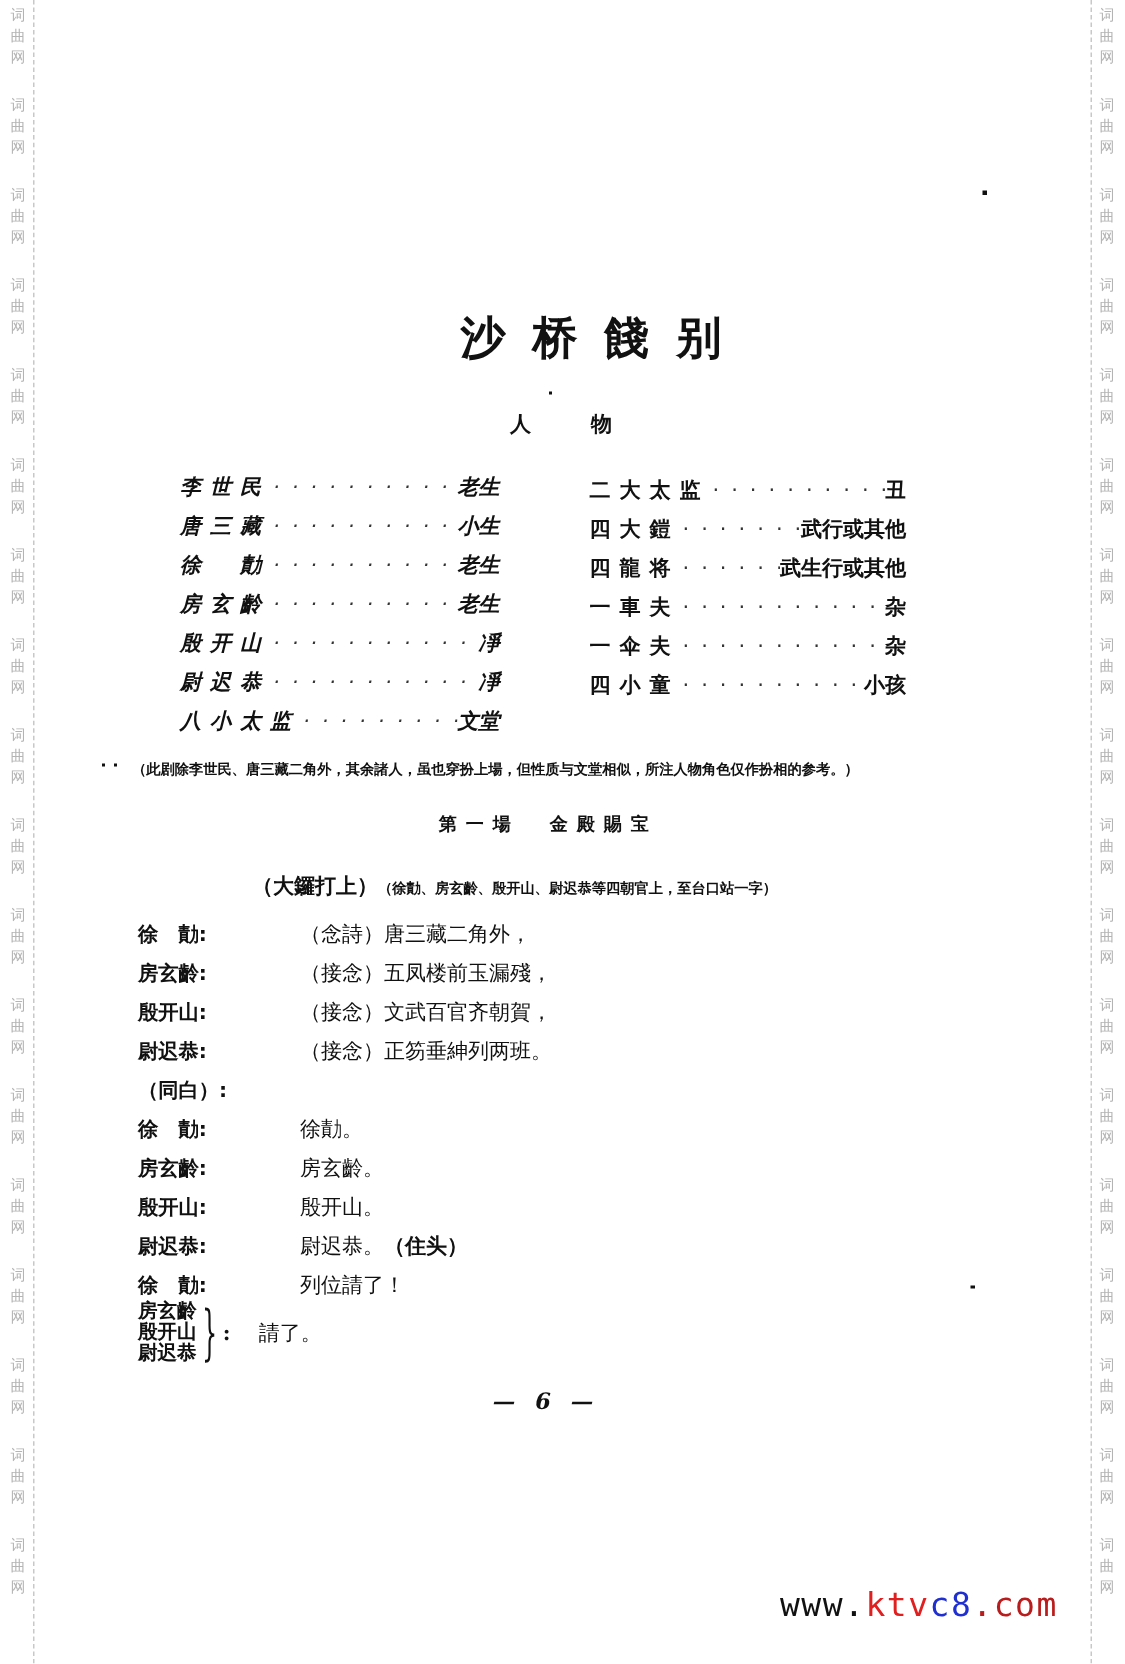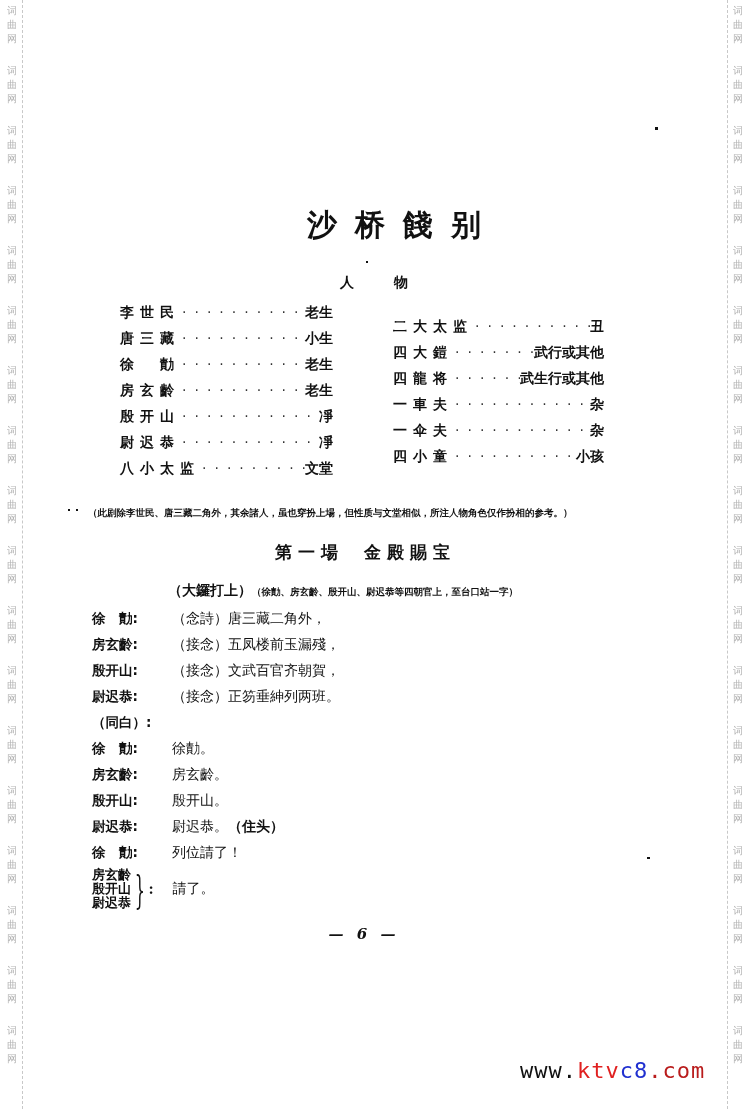"李世民" .cast.left { font-style: none -> italic; top: 304px -> 316px }
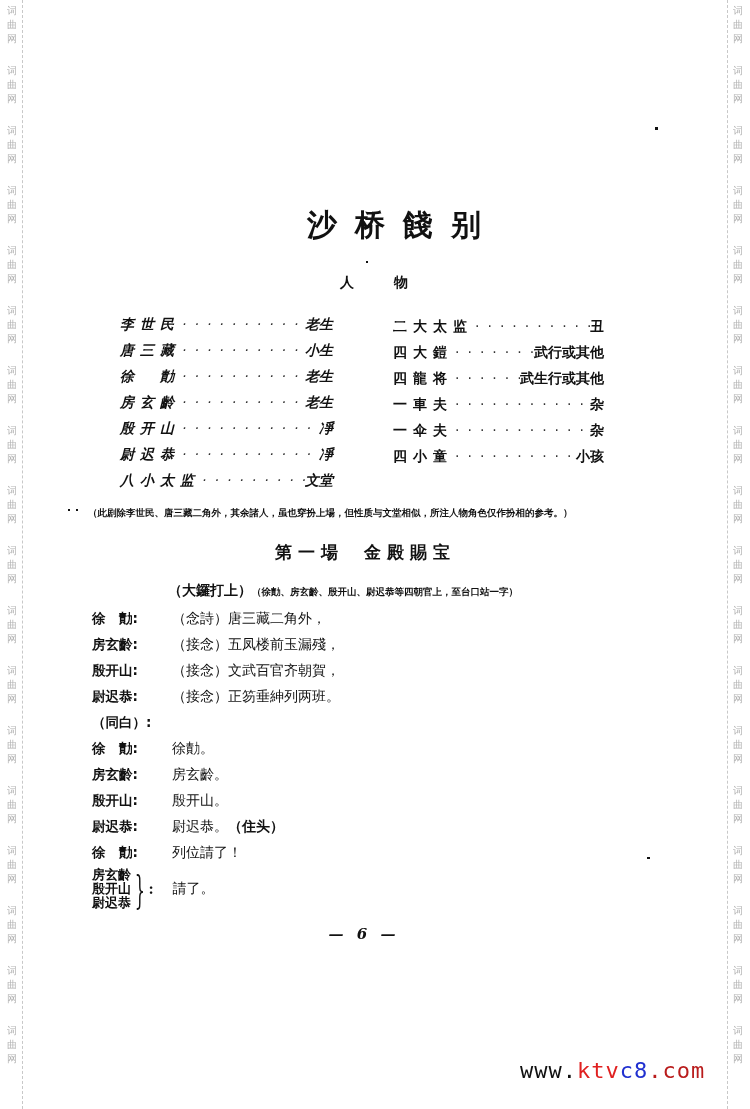"第一場 金殿賜宝" .scene-title { font-size: 17px -> 12px }
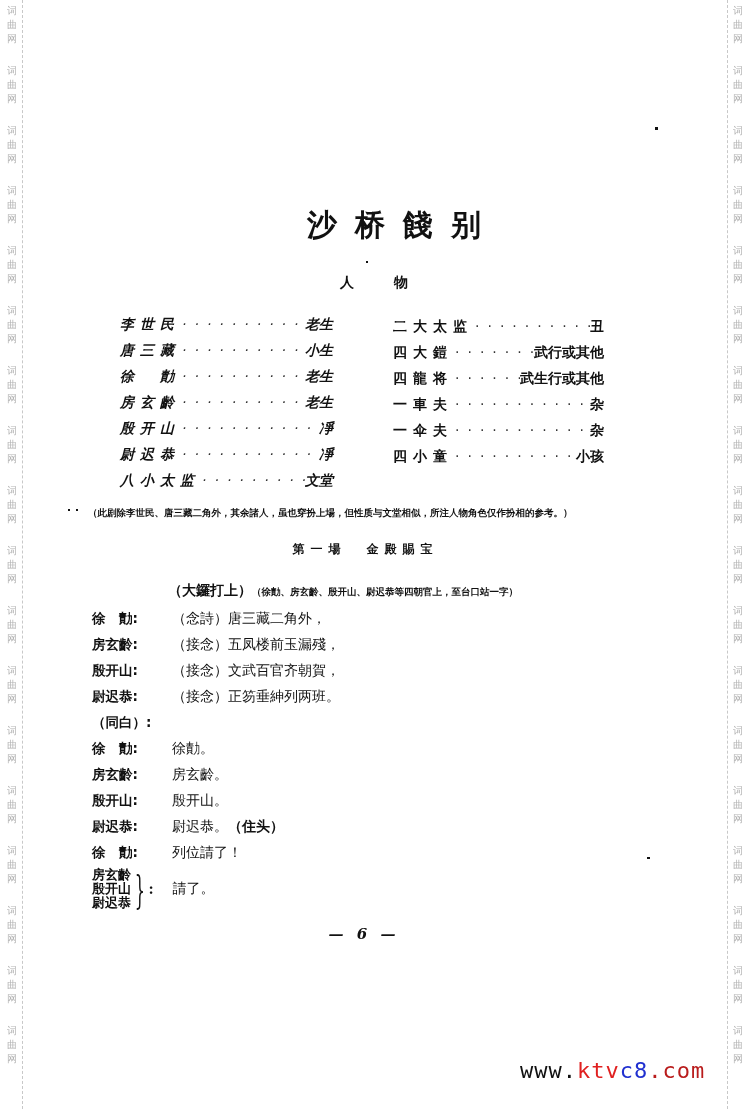"徐 勣:" .line { align-items: center -> flex-end; gap: none -> 28px }
